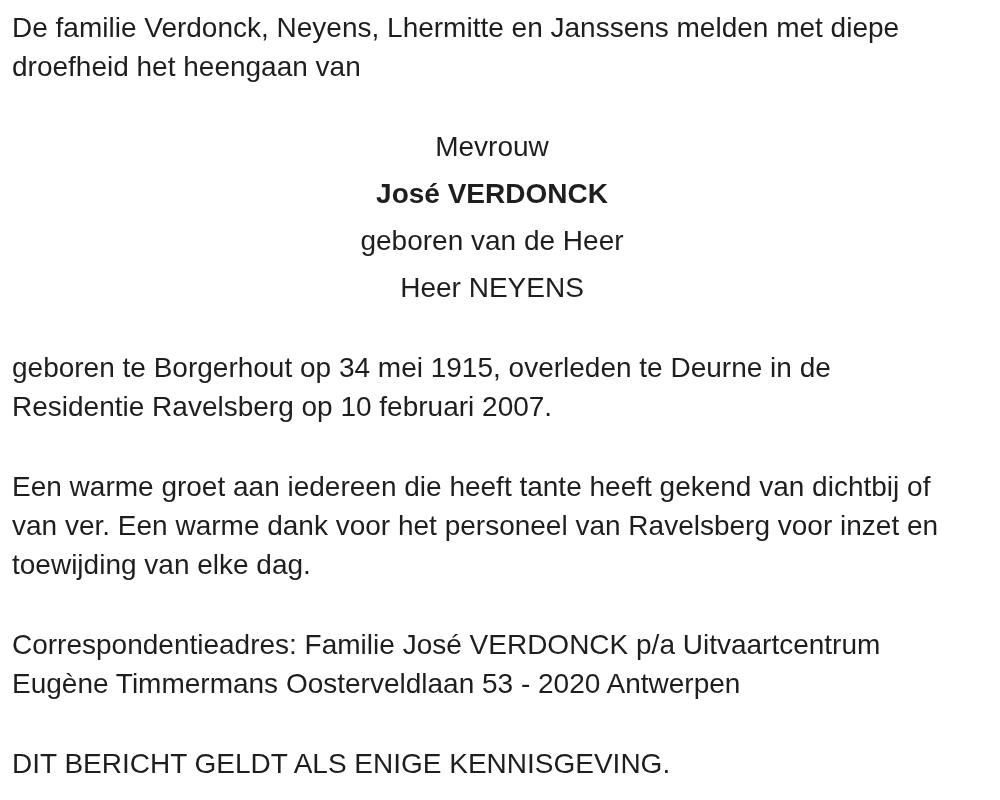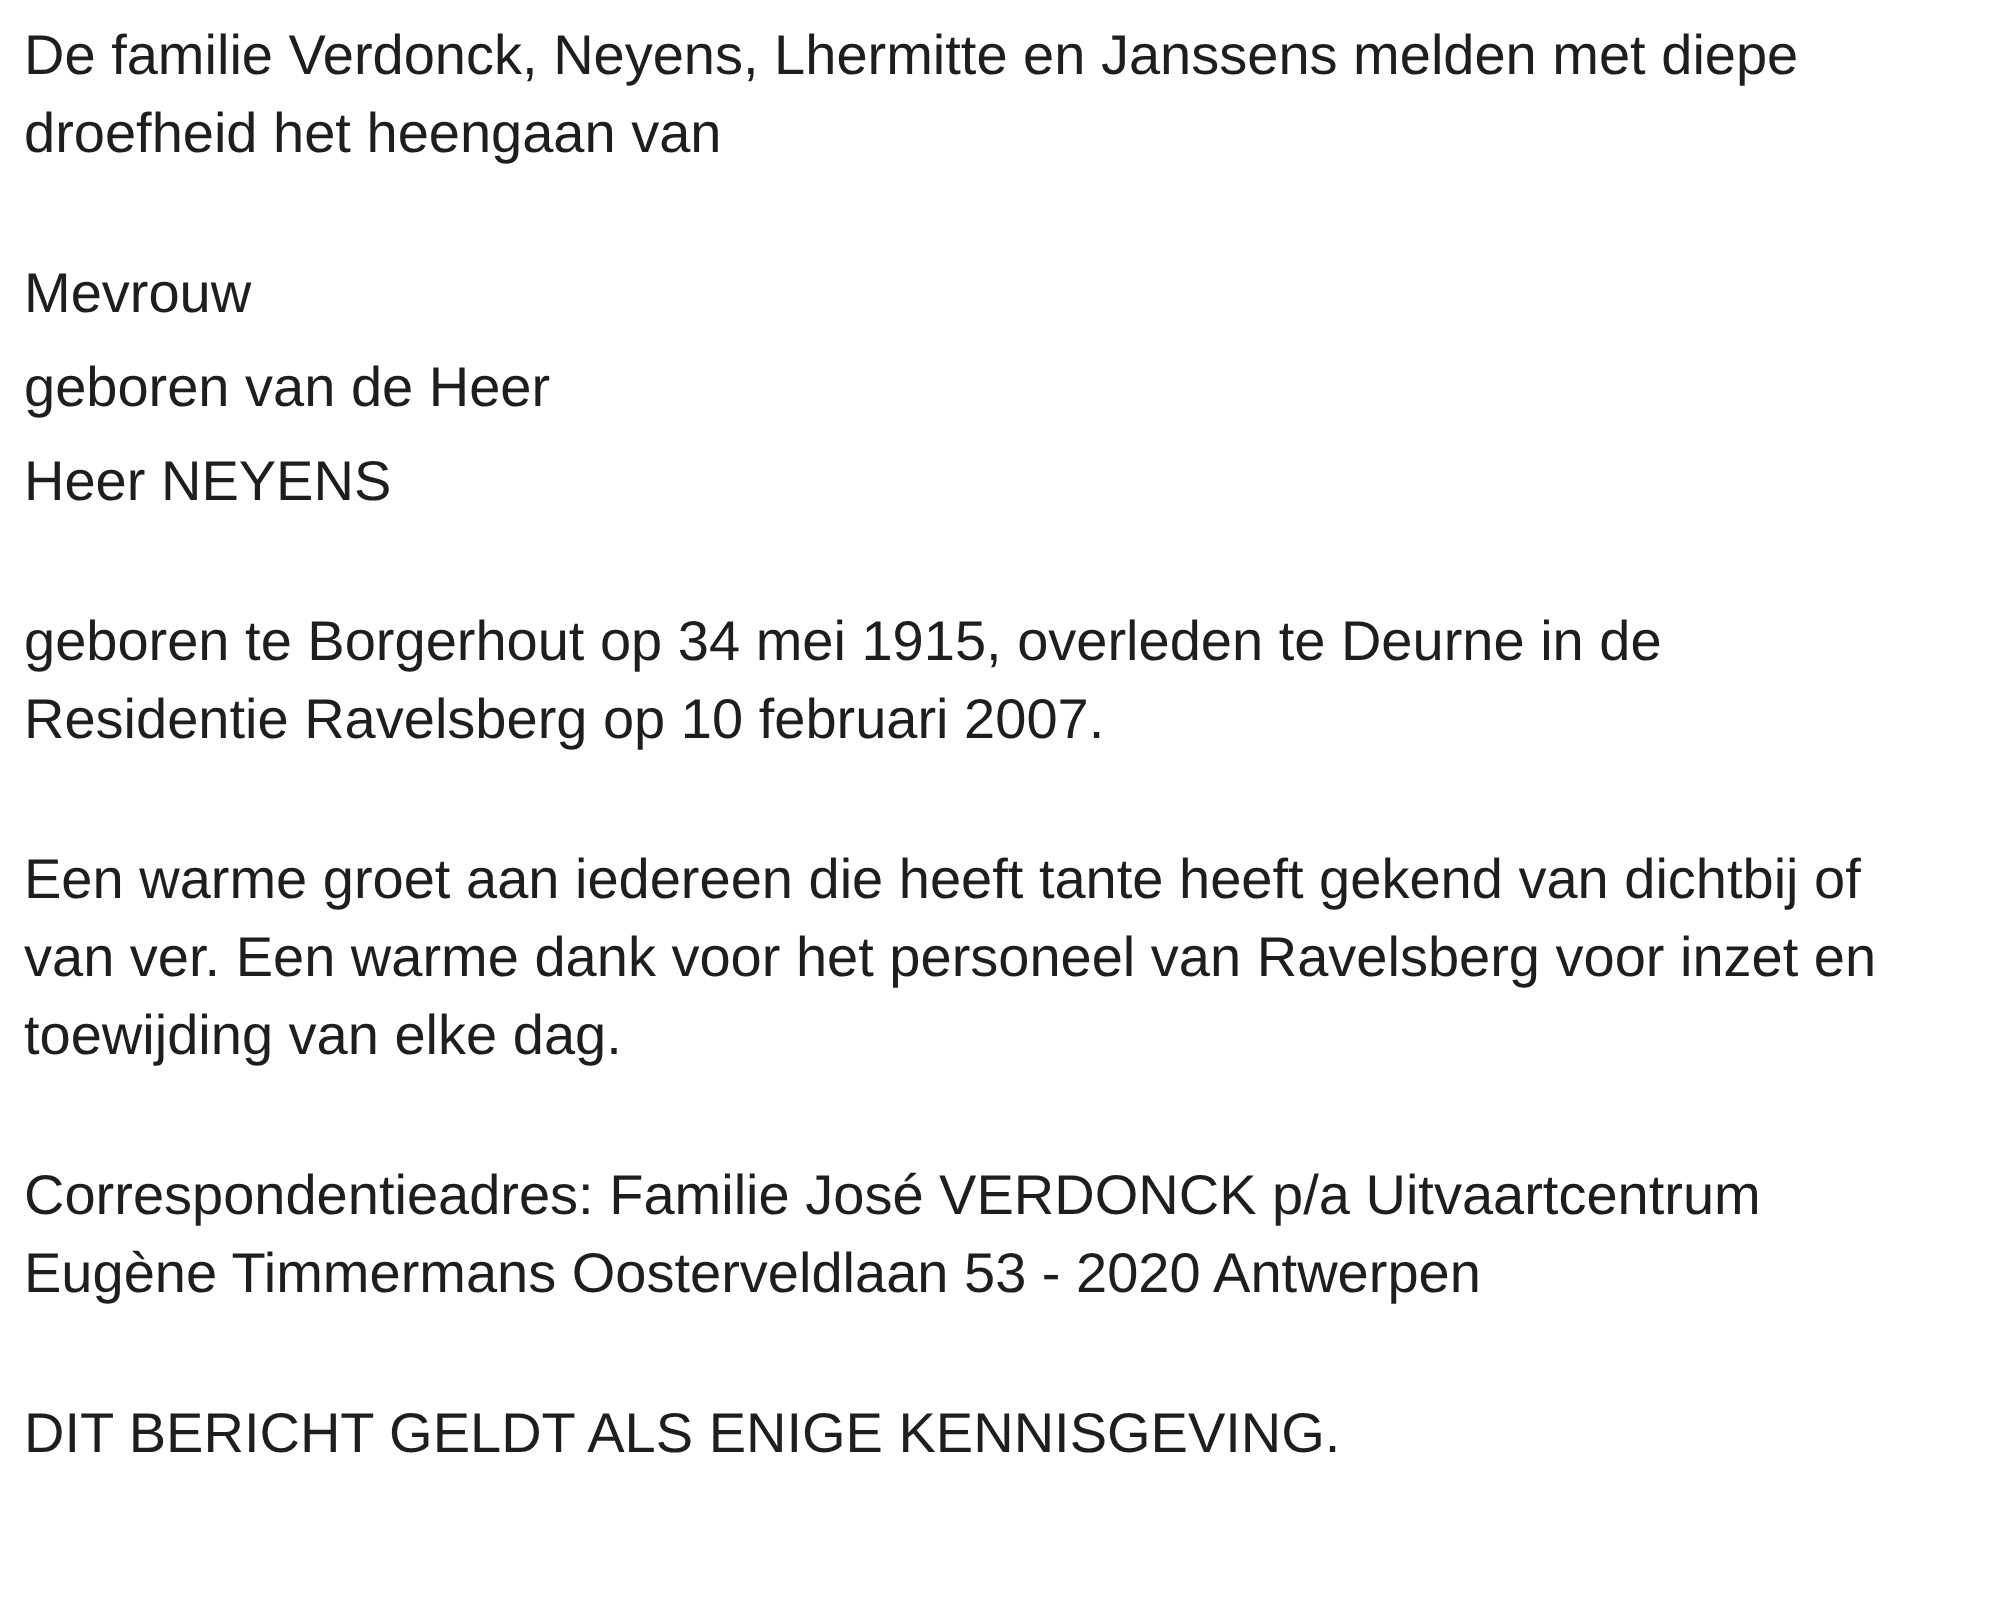"Mevrouw" .name-block { text-align: none -> center }
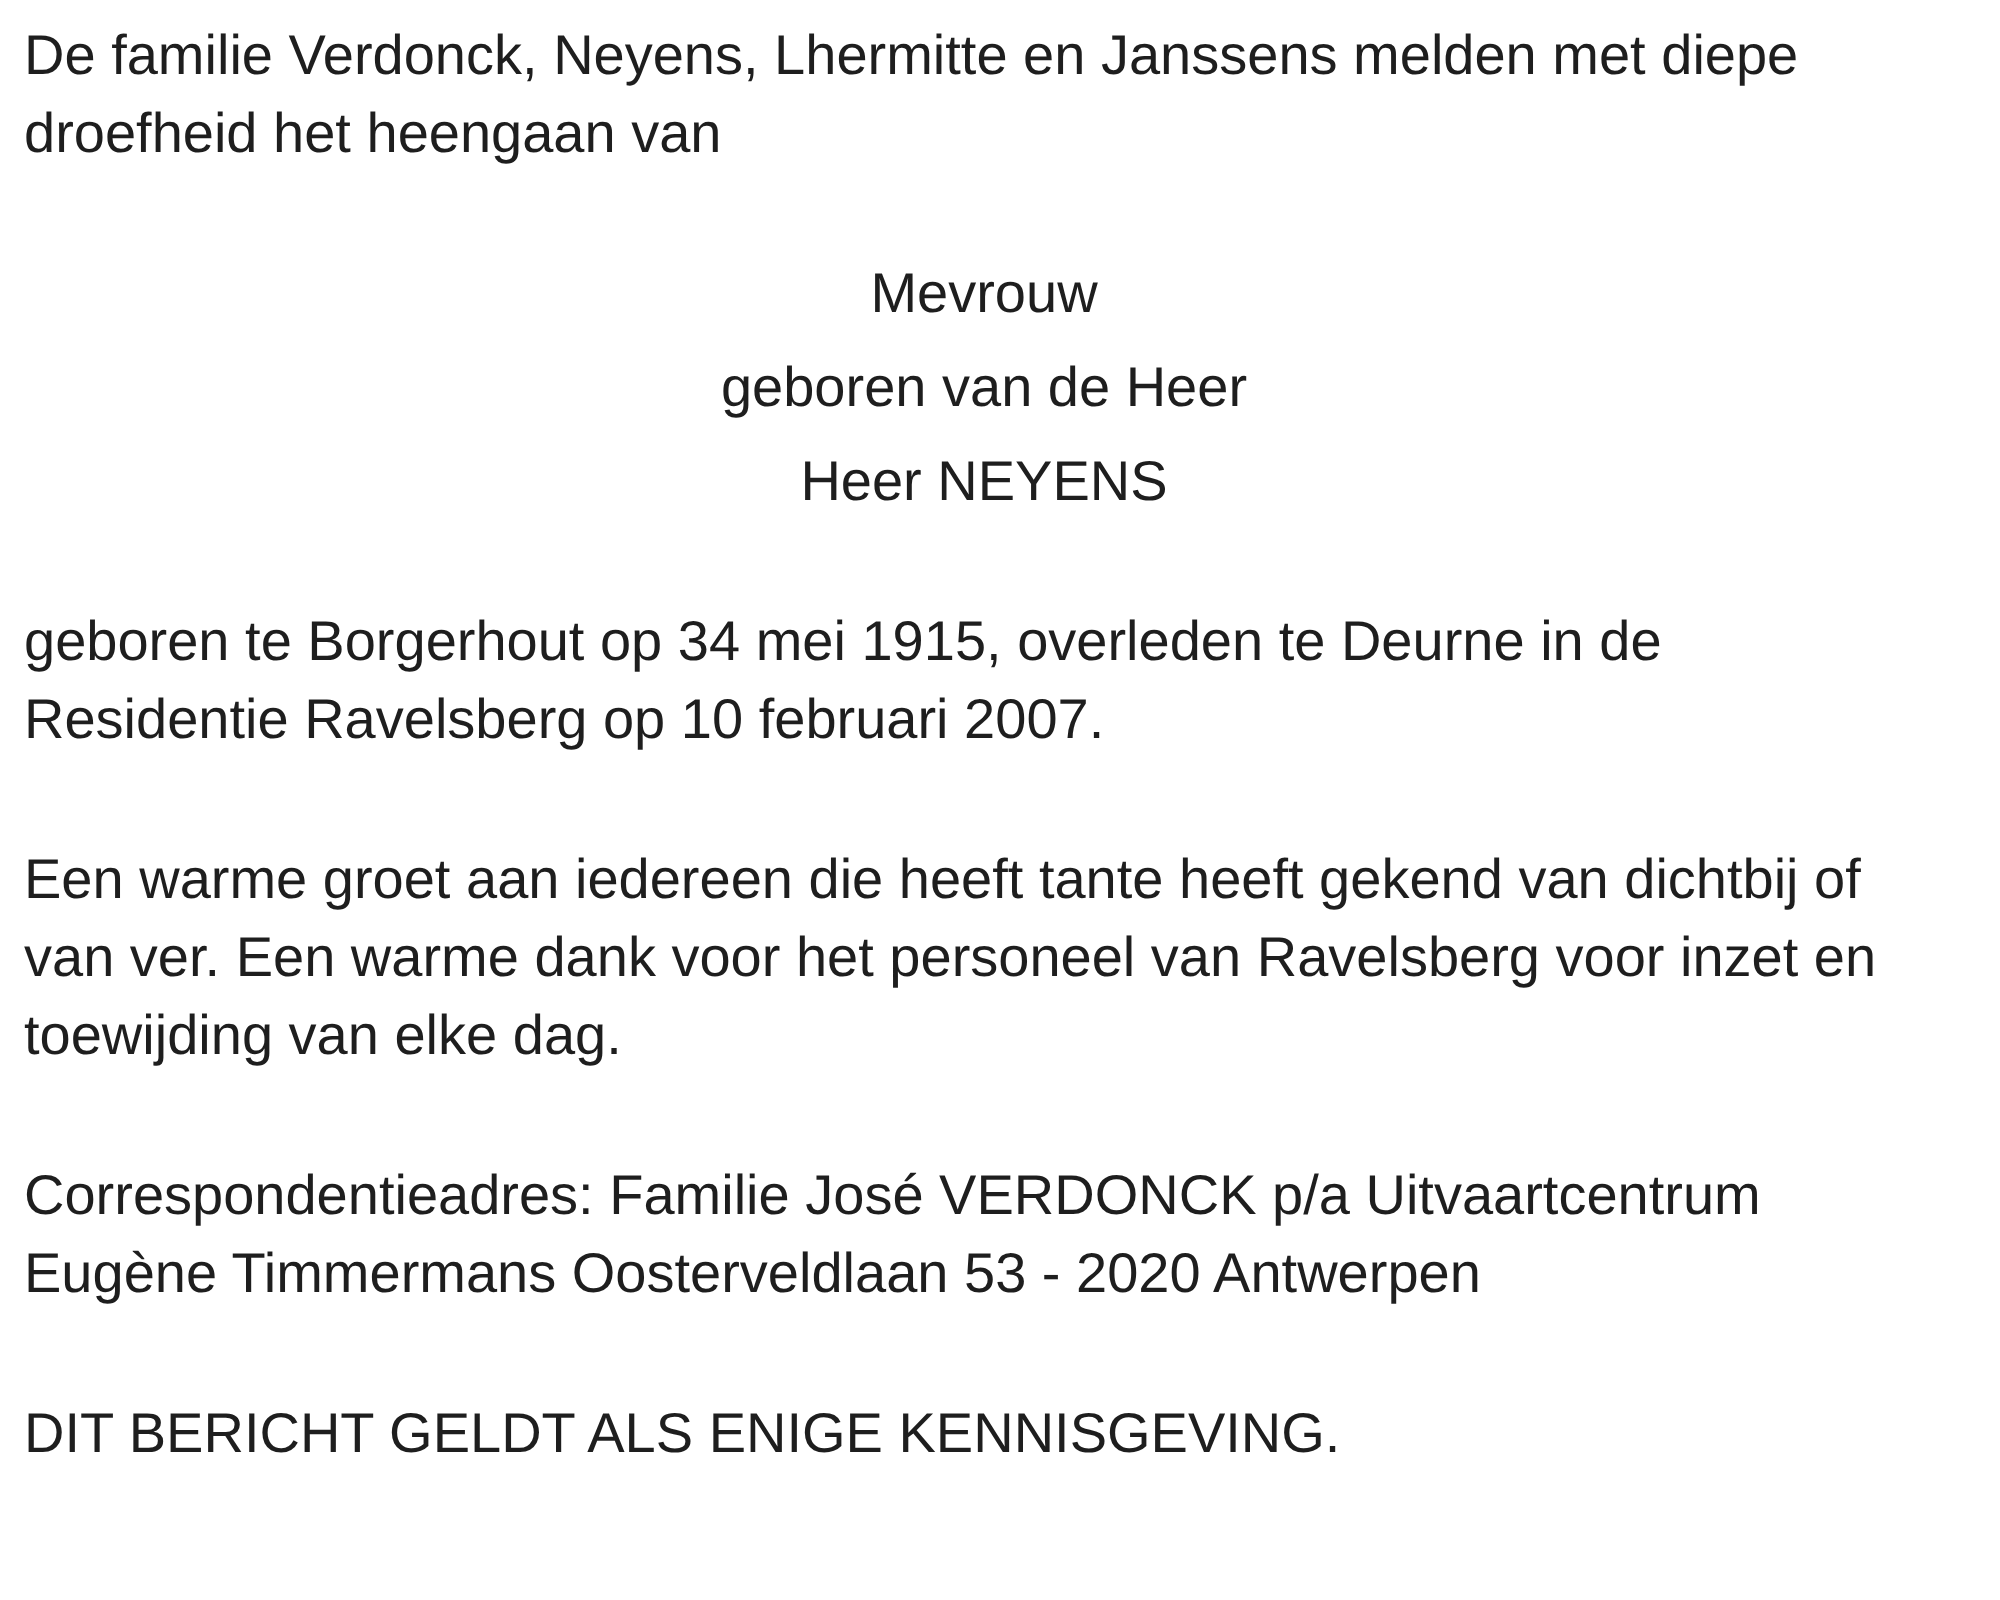"José VERDONCK" div.name-line { html: none -> <div>José VERDONCK</div> }
